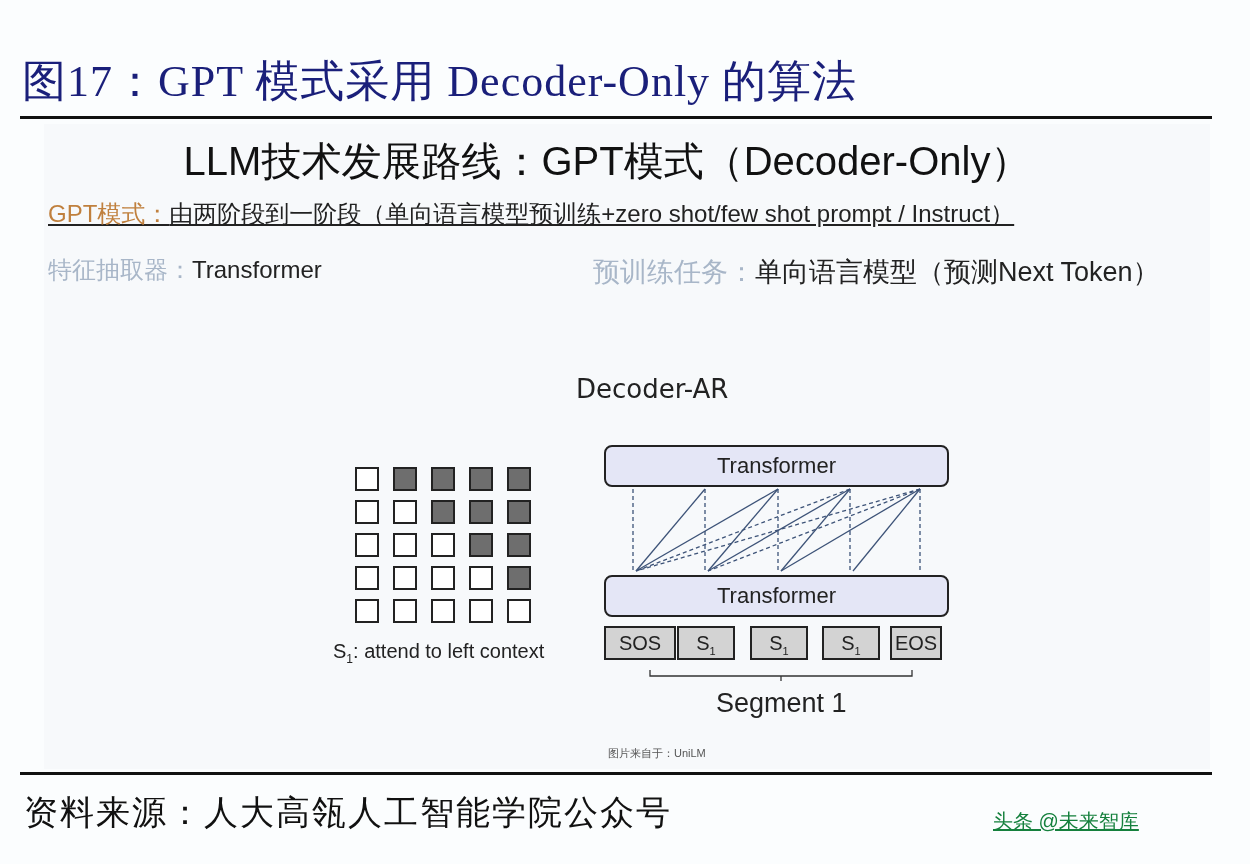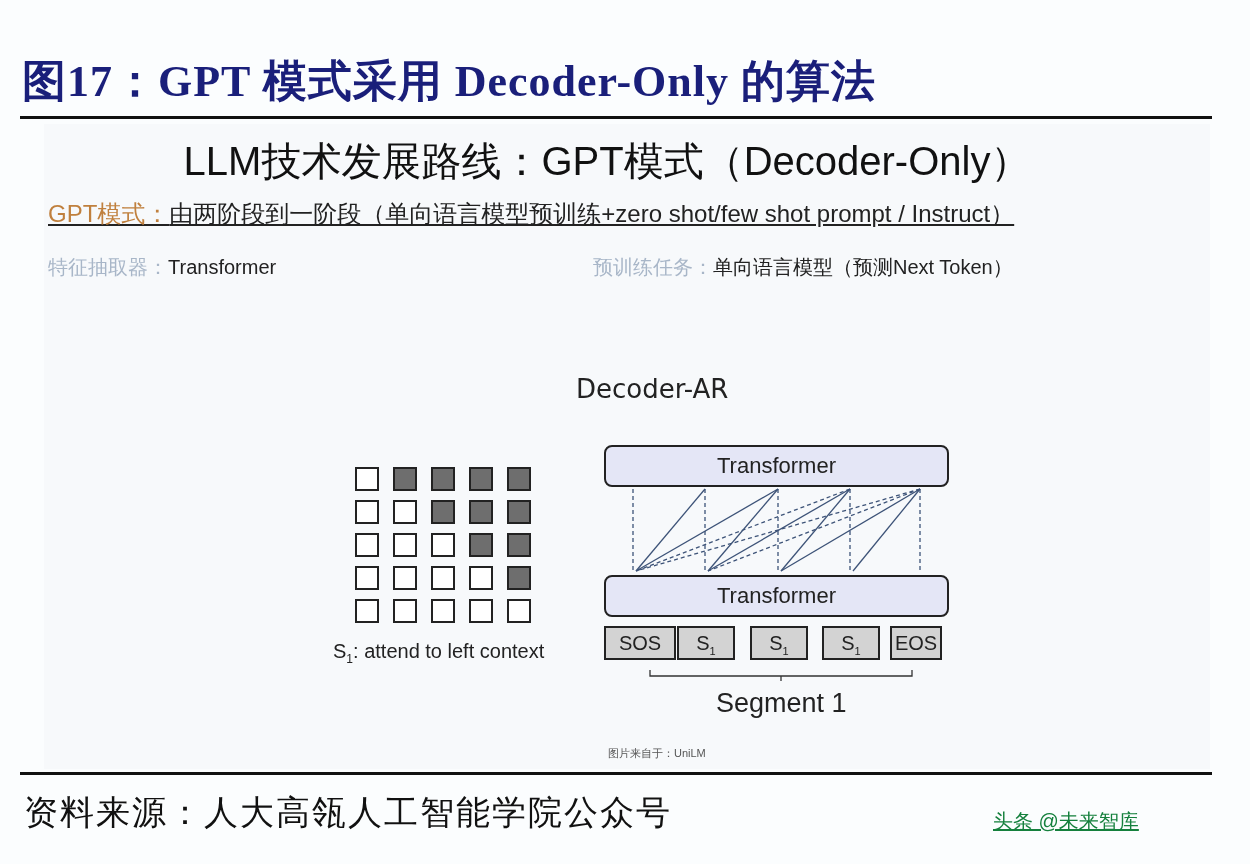"图17：GPT 模式采用 Decoder-Only 的算法" .fig-title { font-weight: bold -> normal }
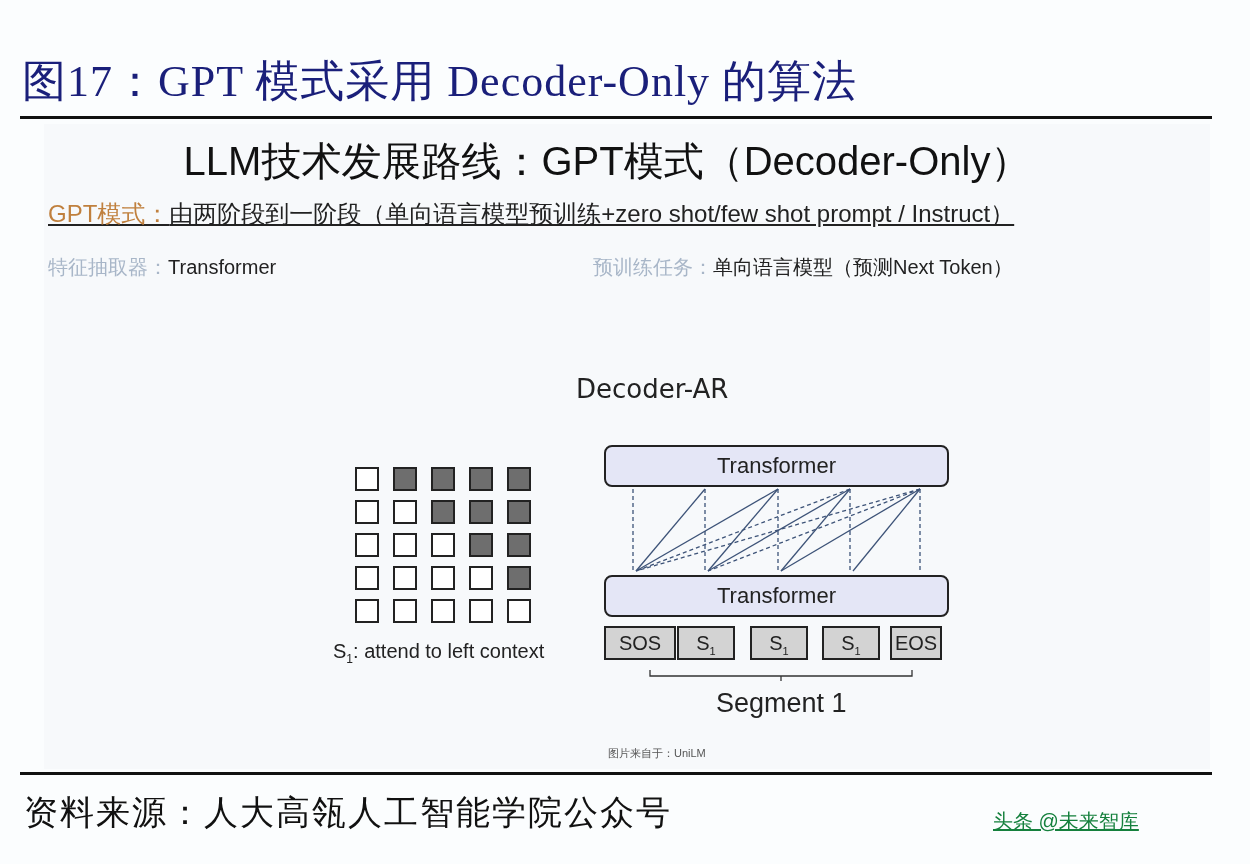"特征抽取器：Transformer" .line2a { font-size: 20px -> 24px }
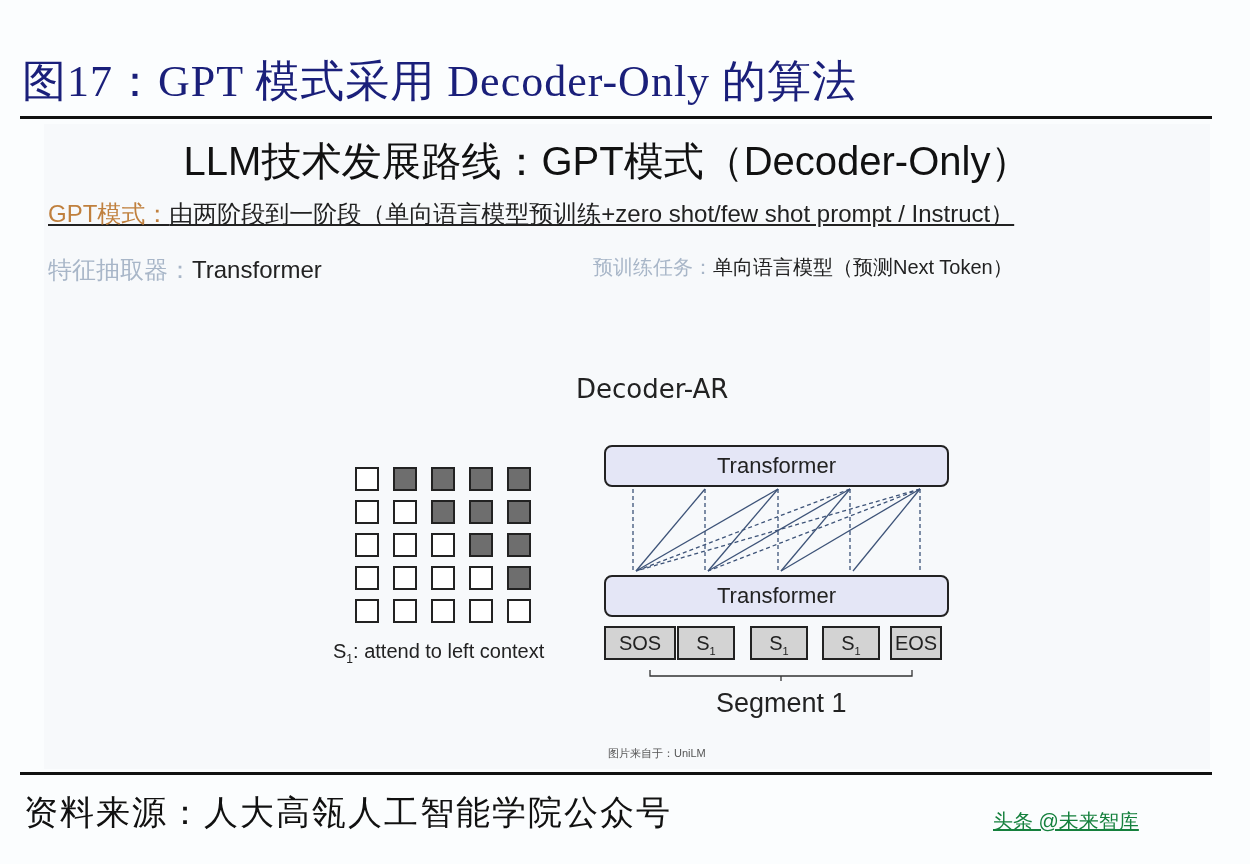"预训练任务：单向语言模型（预测Next Token）" .line2b { font-size: 20px -> 27px }
